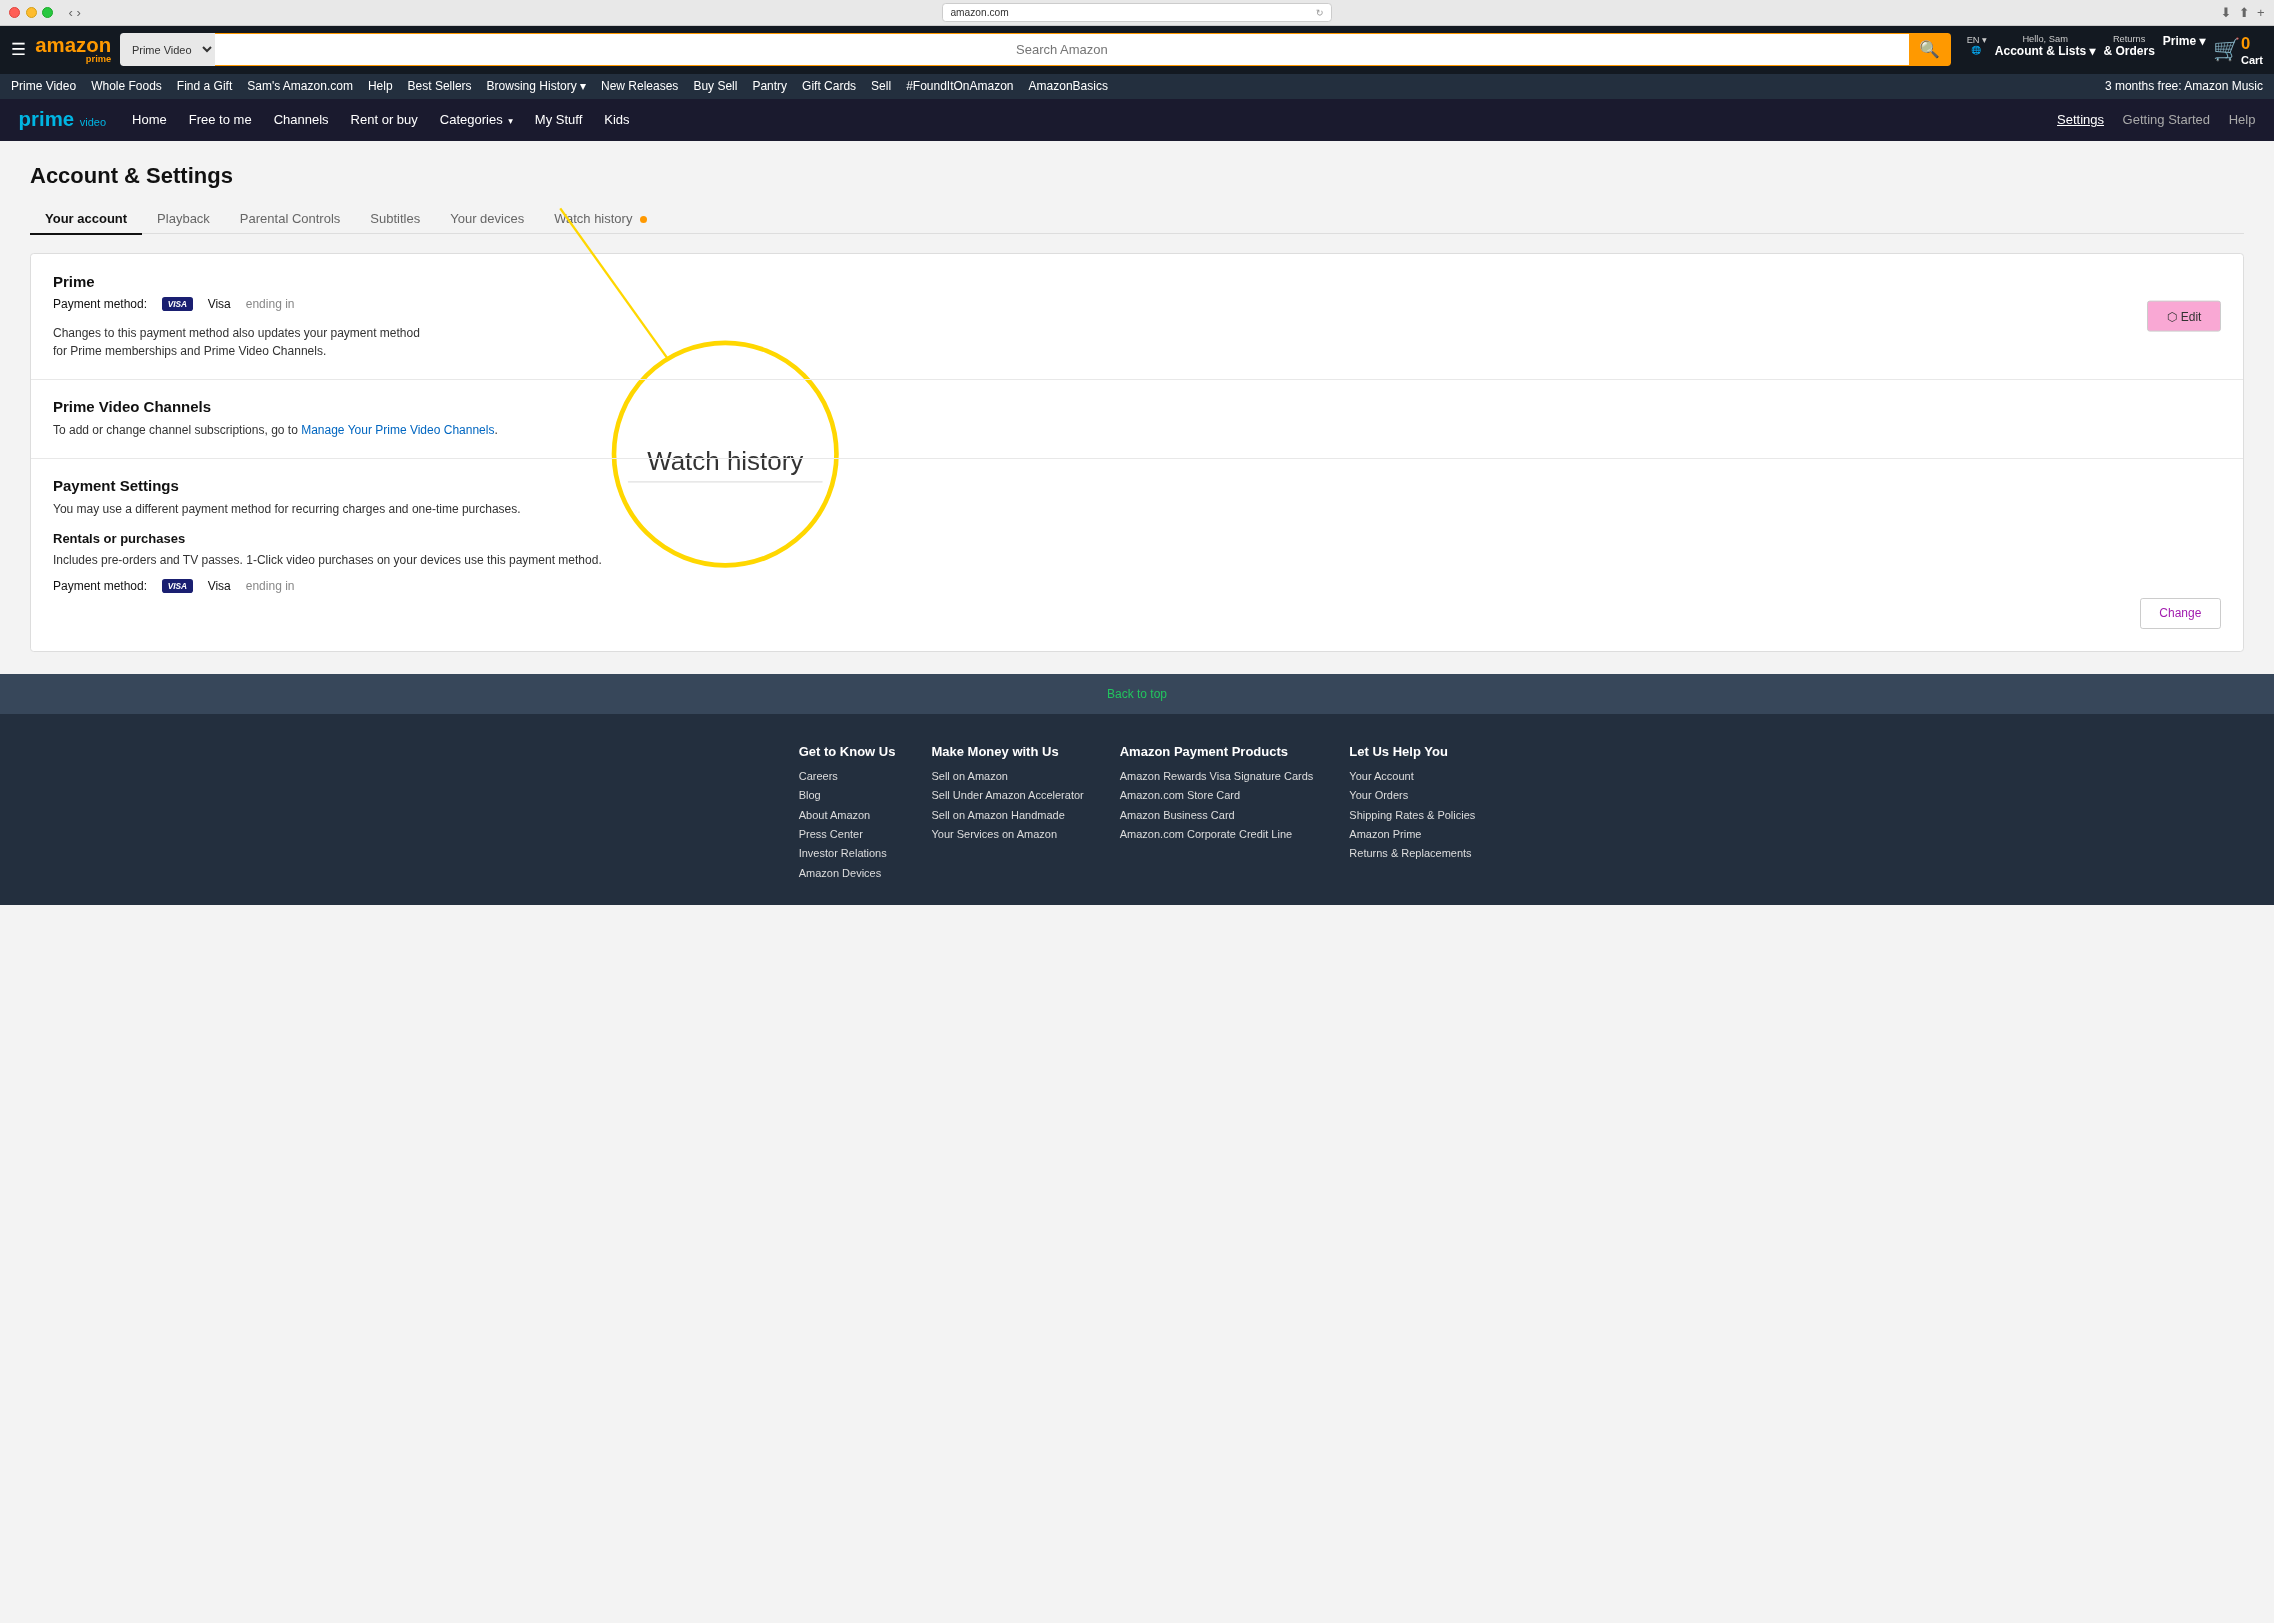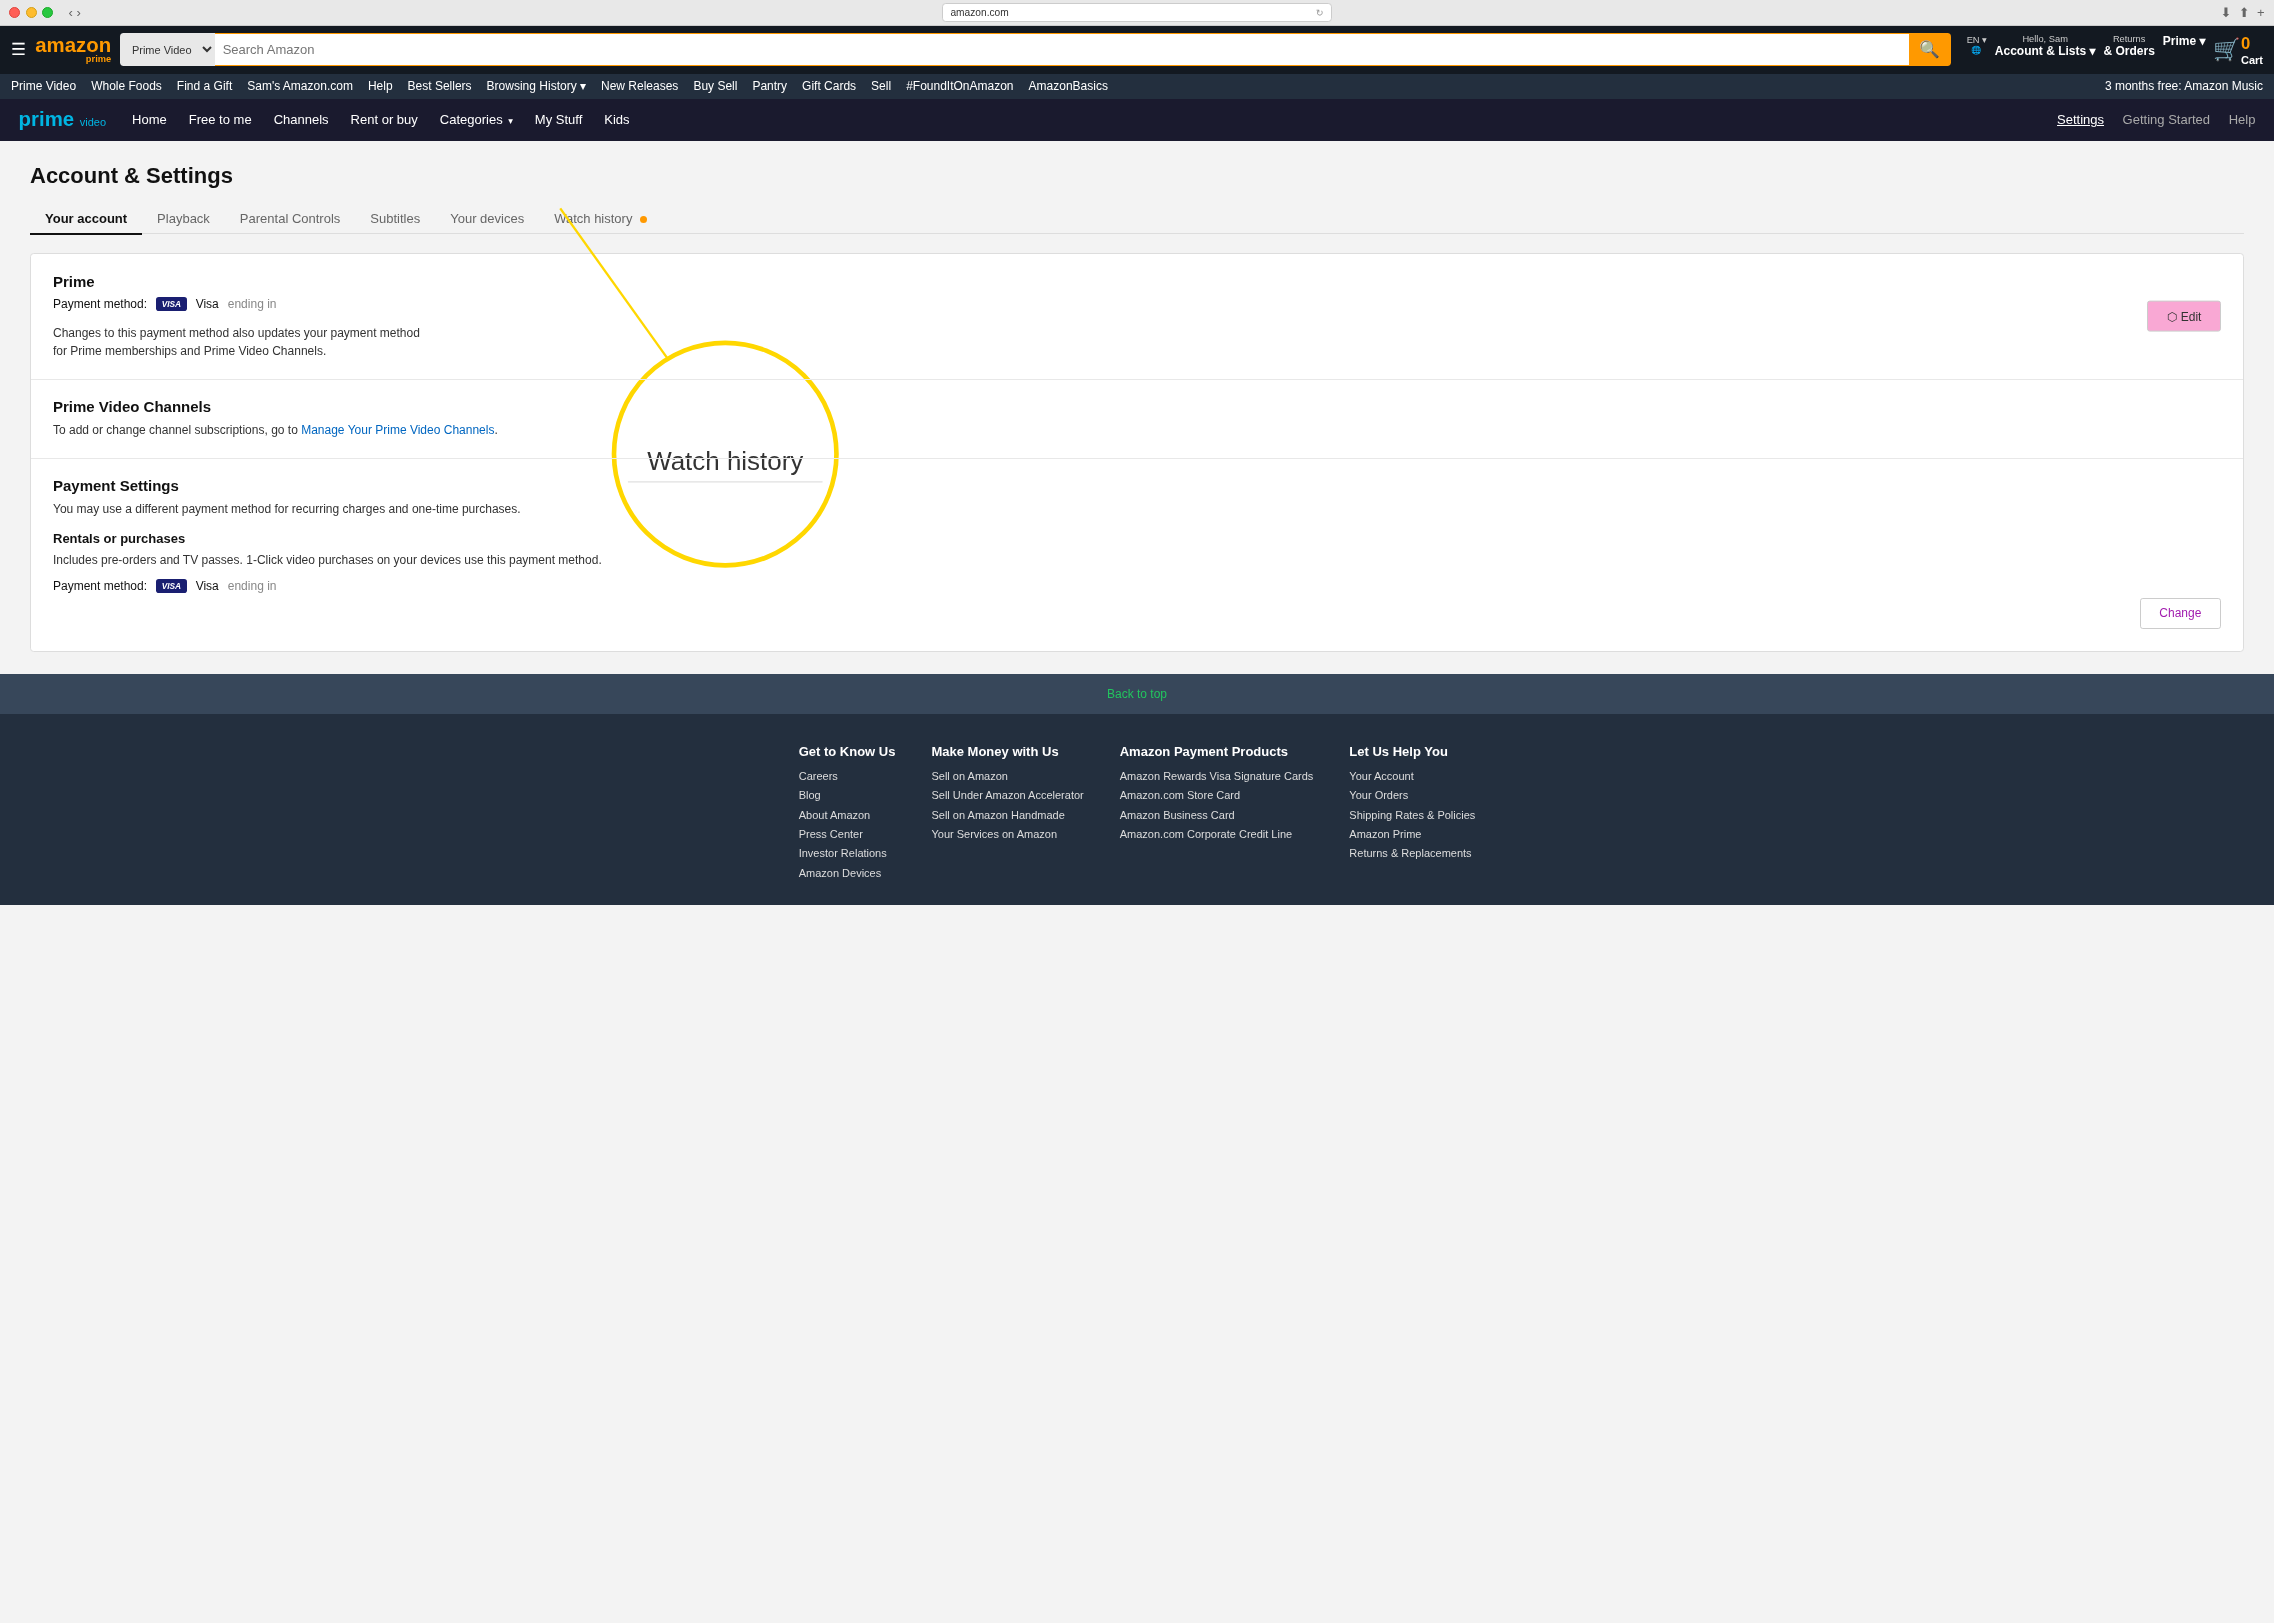"Search Amazon" .amz-search-input { text-align: none -> center }
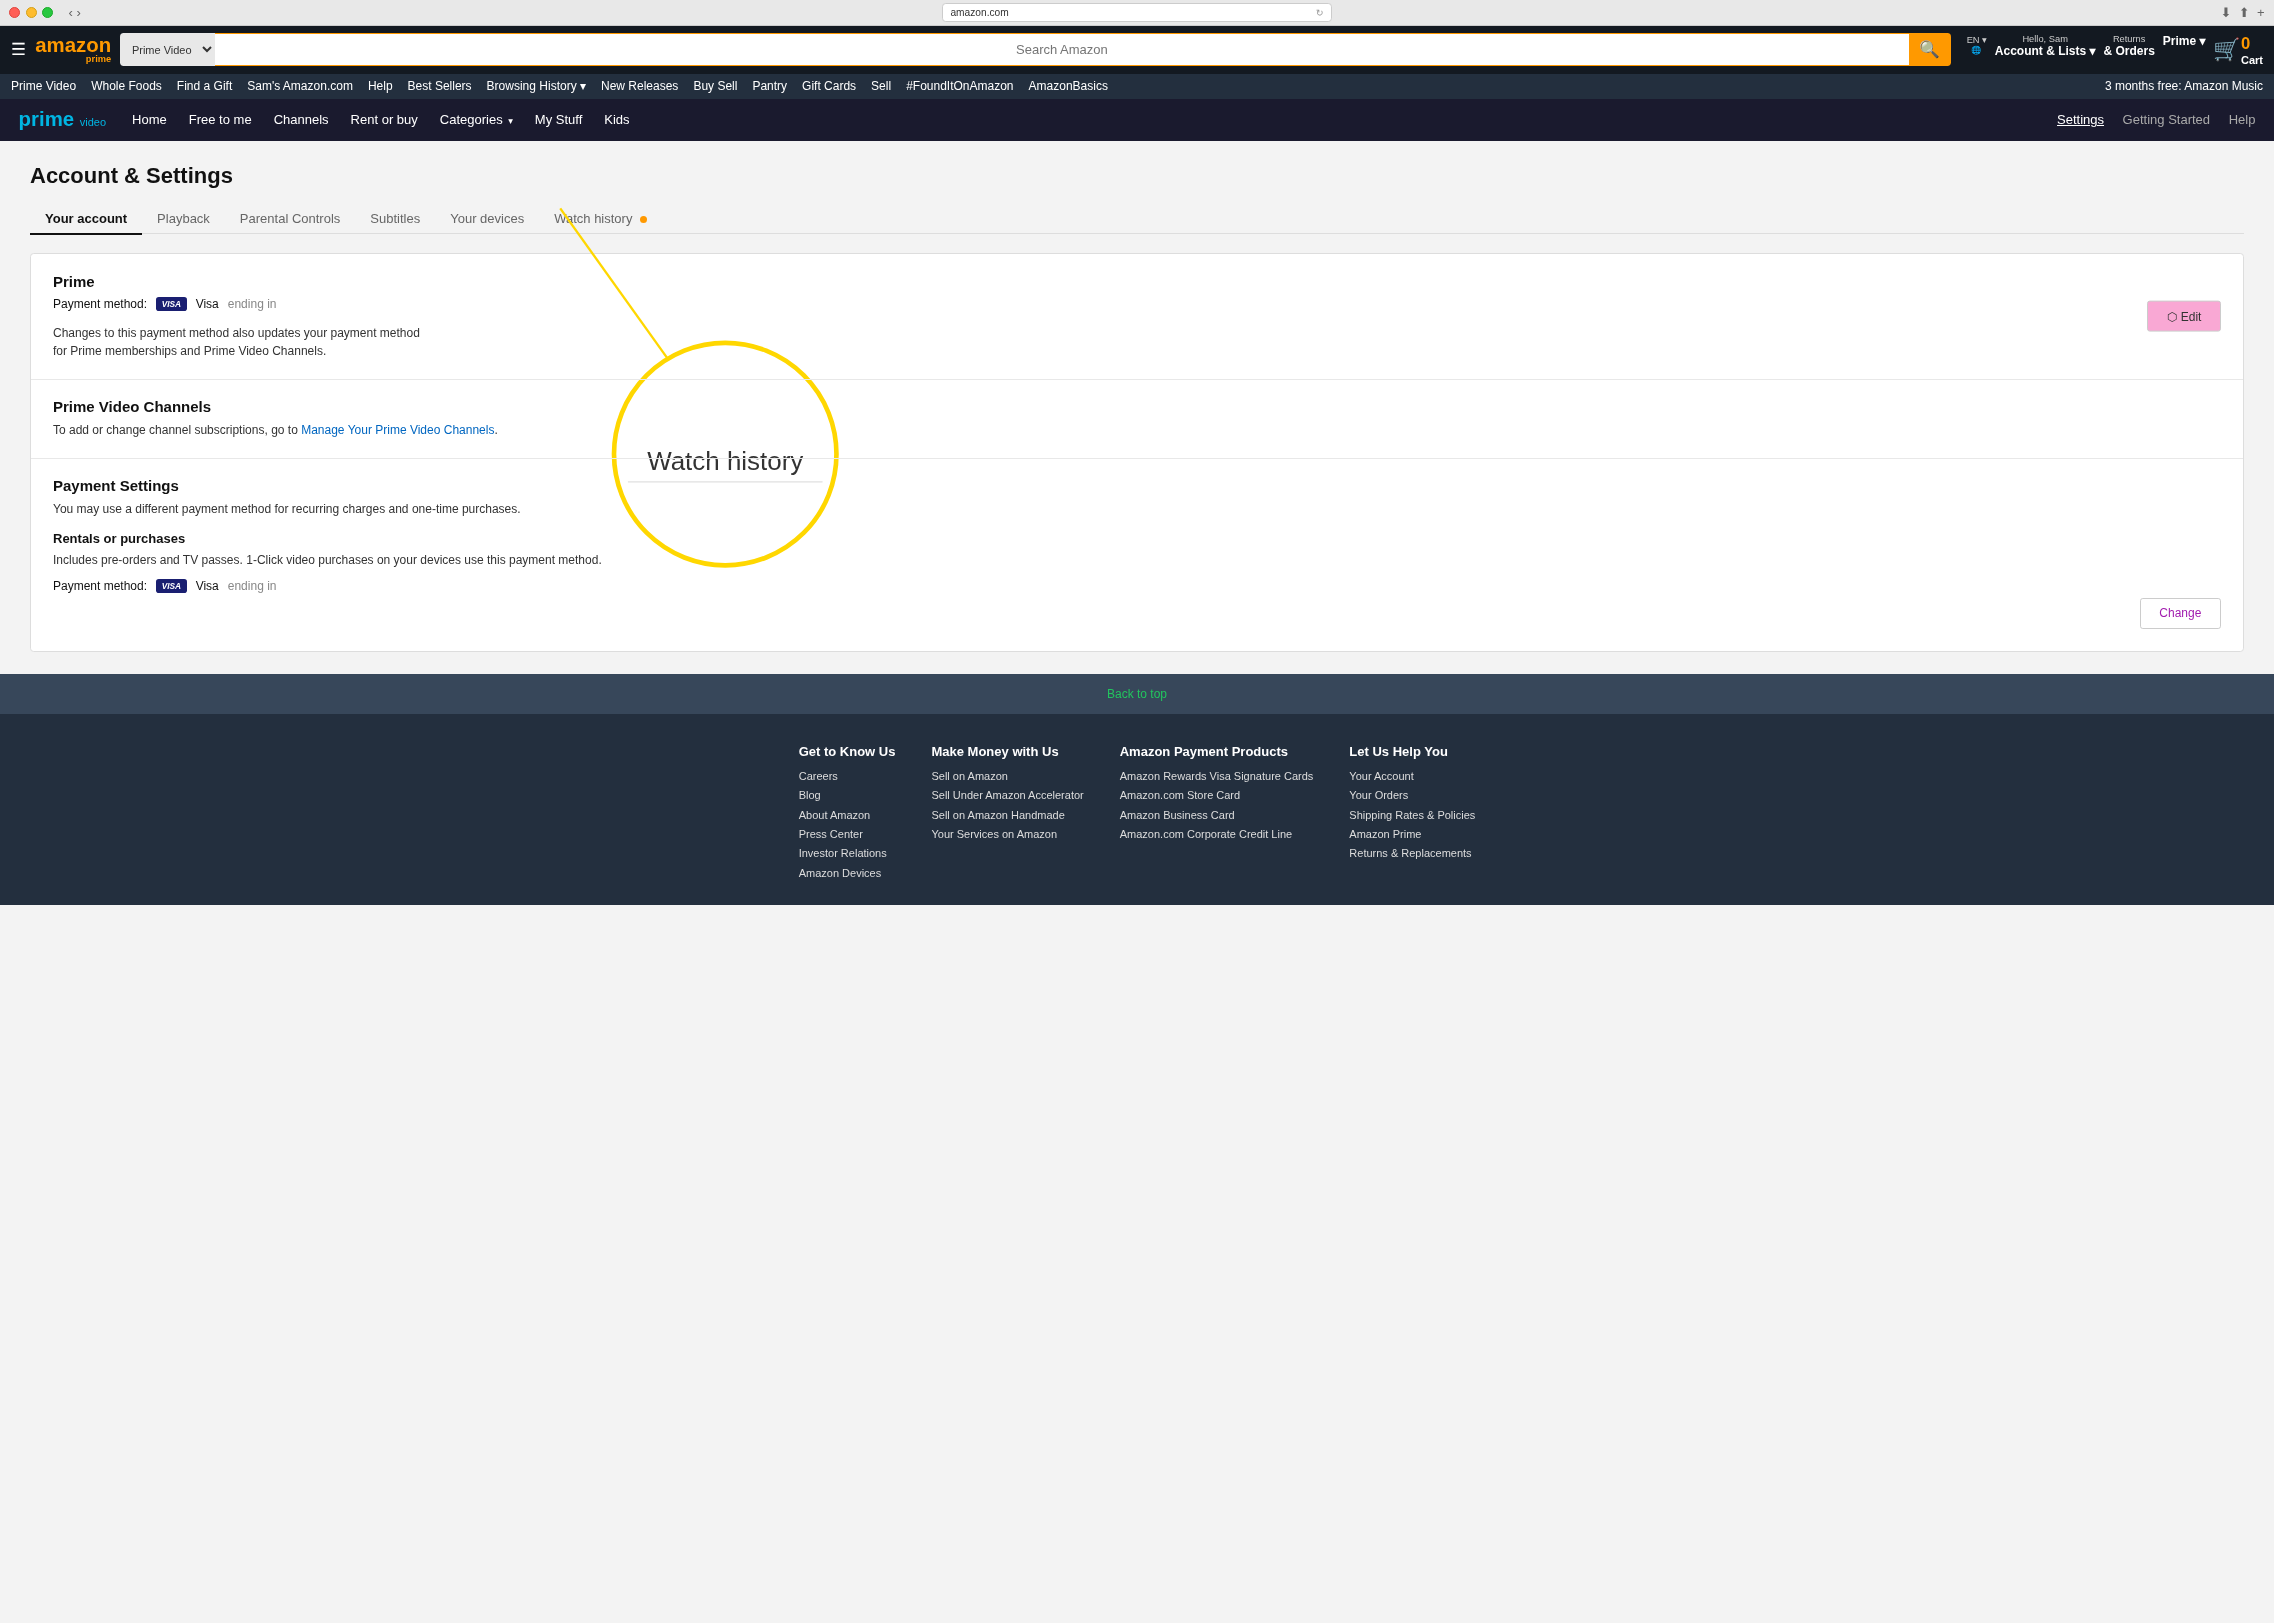"Payment method:" .payment-method { gap: 9px -> 15px }
